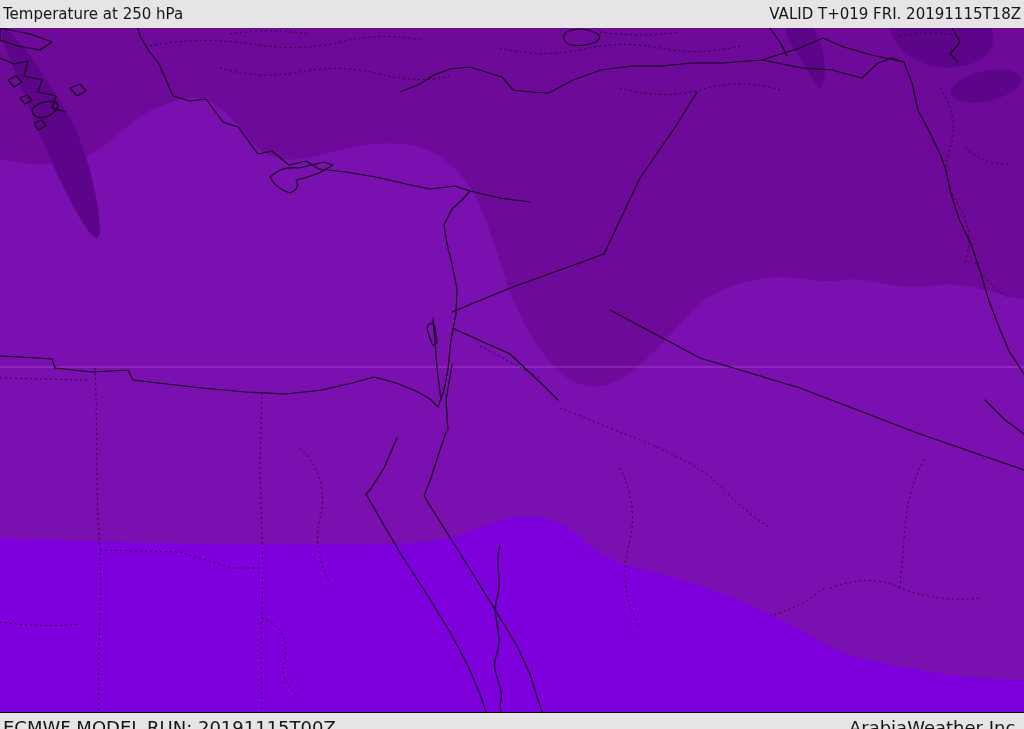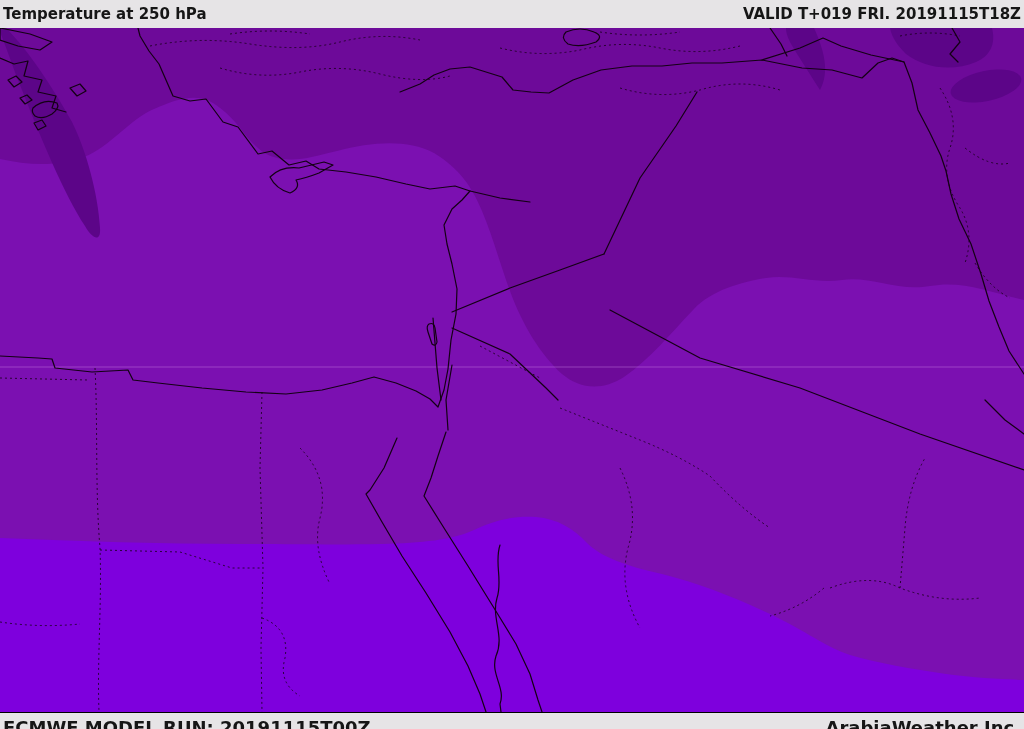"Temperature at 250 hPa" .bar span { font-weight: bold -> none }
